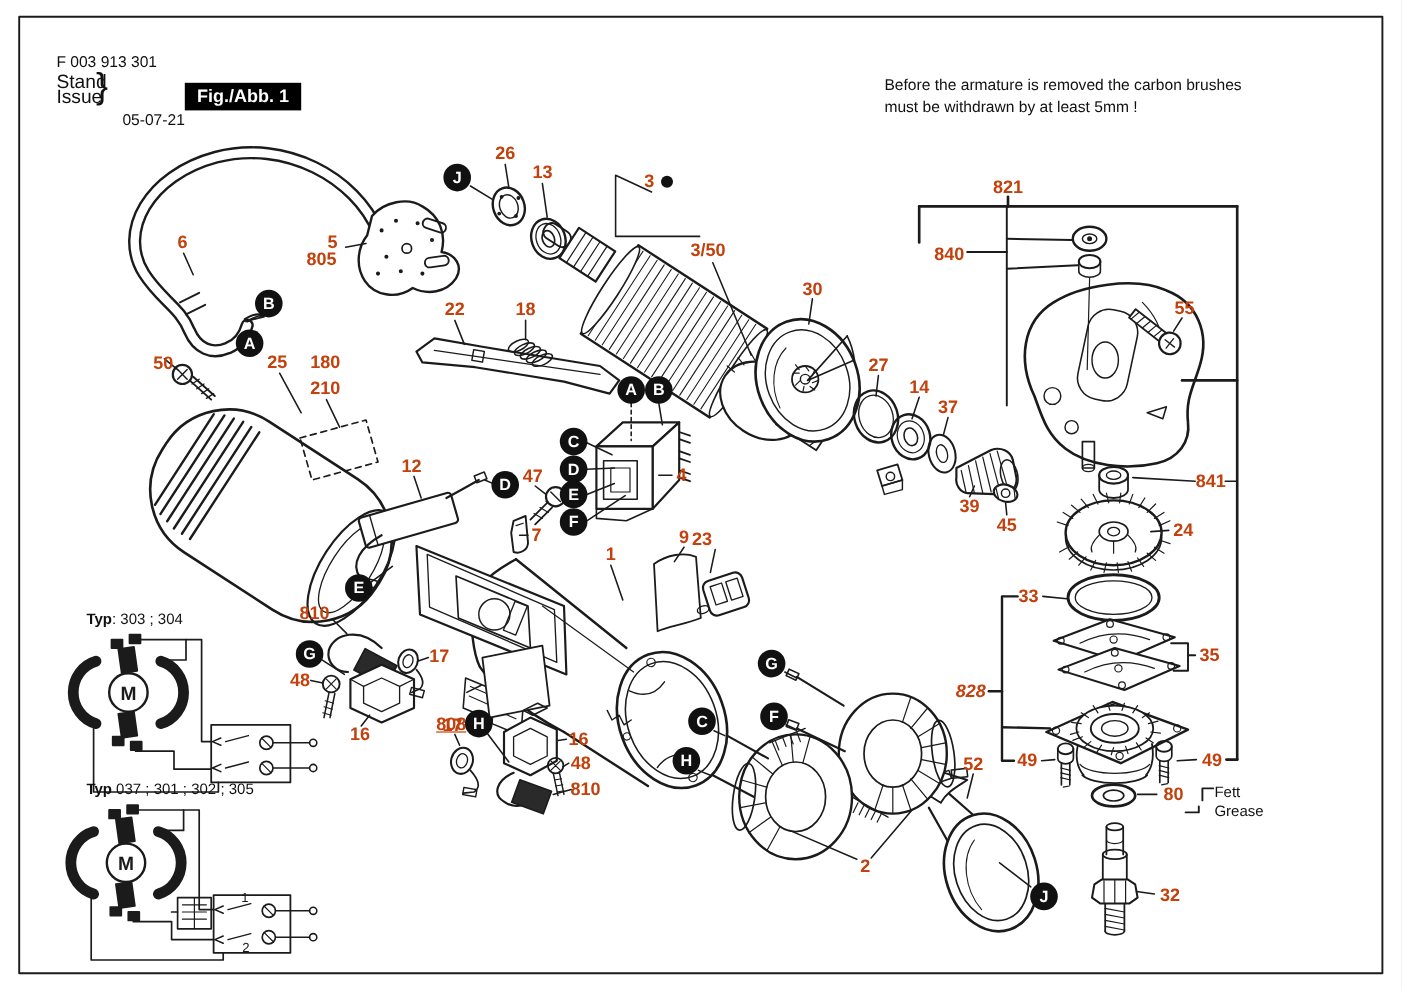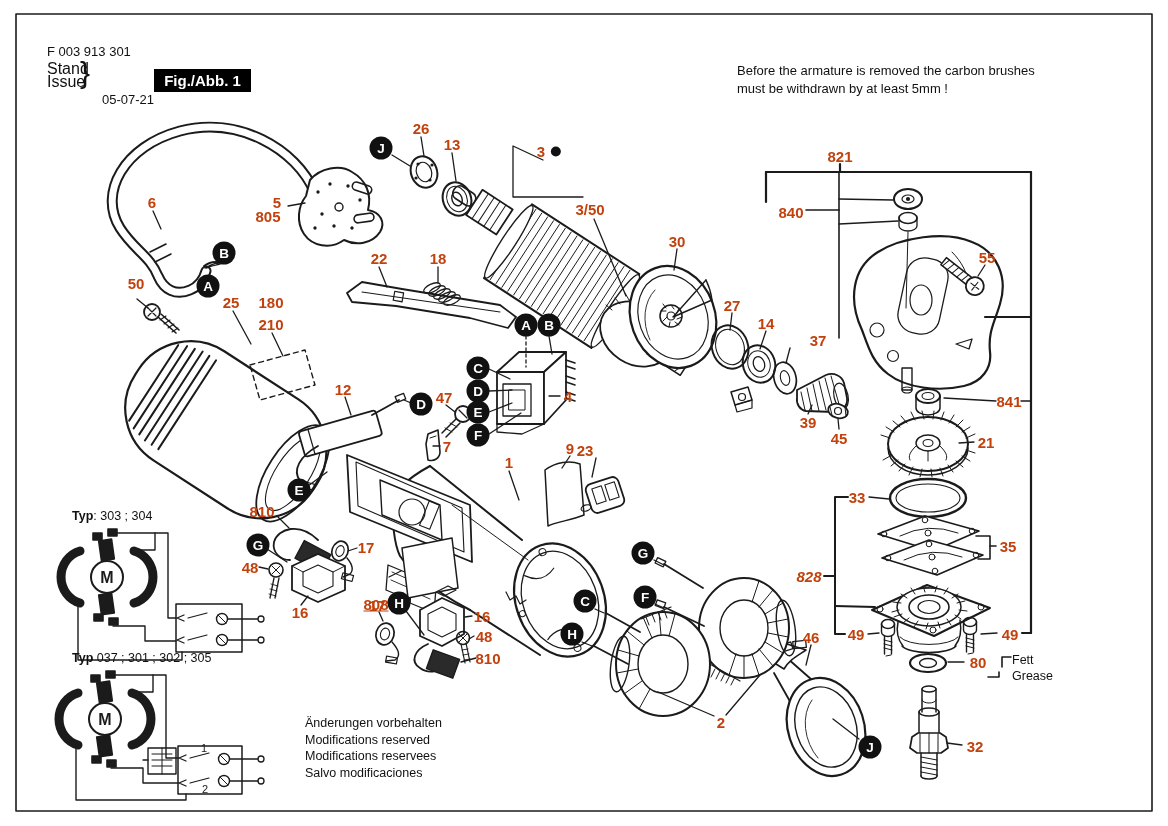"50" div.plabel { top: 283px -> 303px }
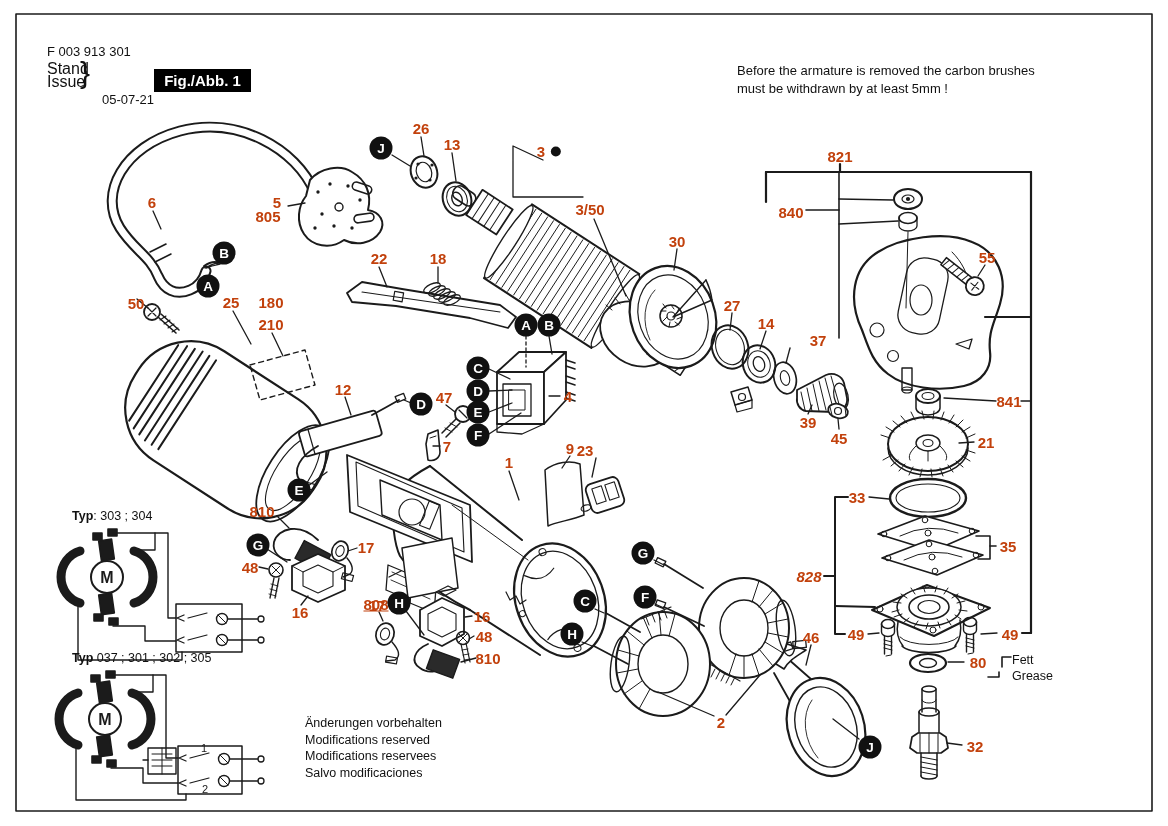"37" div.plabel { left: 818px -> 790px }
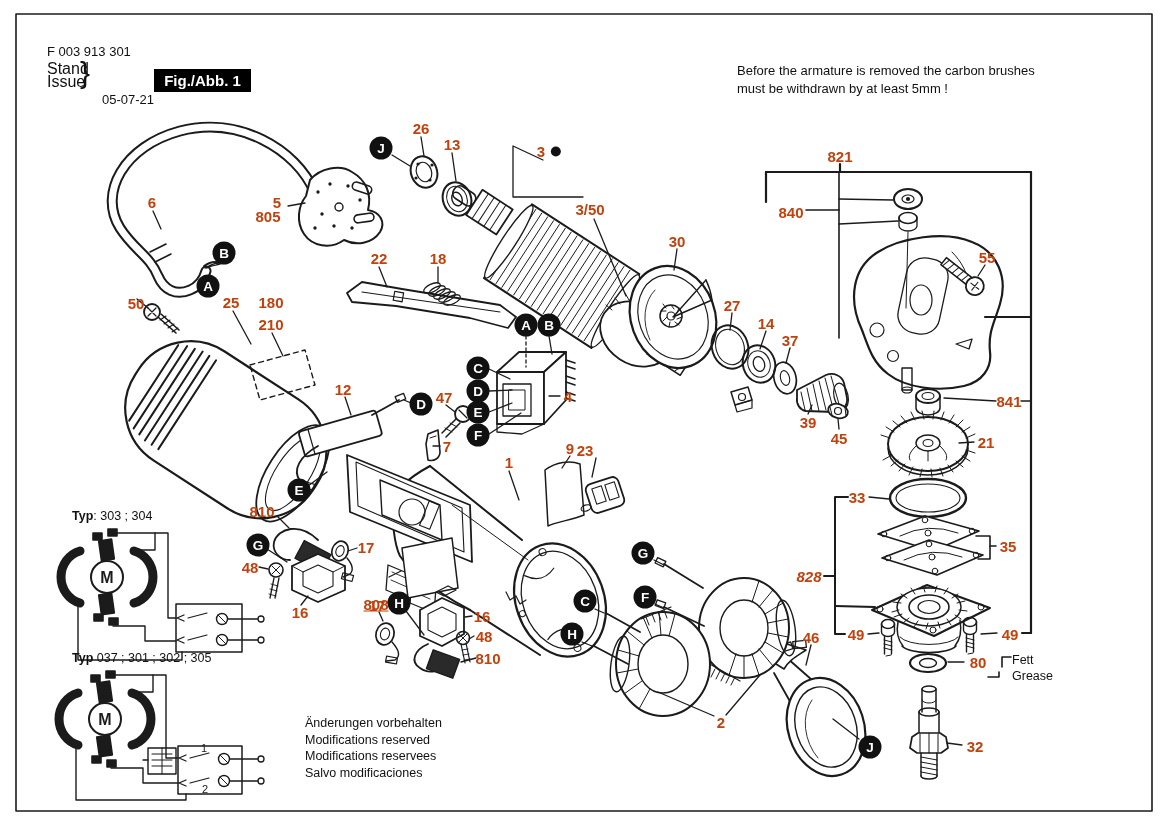"21" span { text: 21 -> 24 }
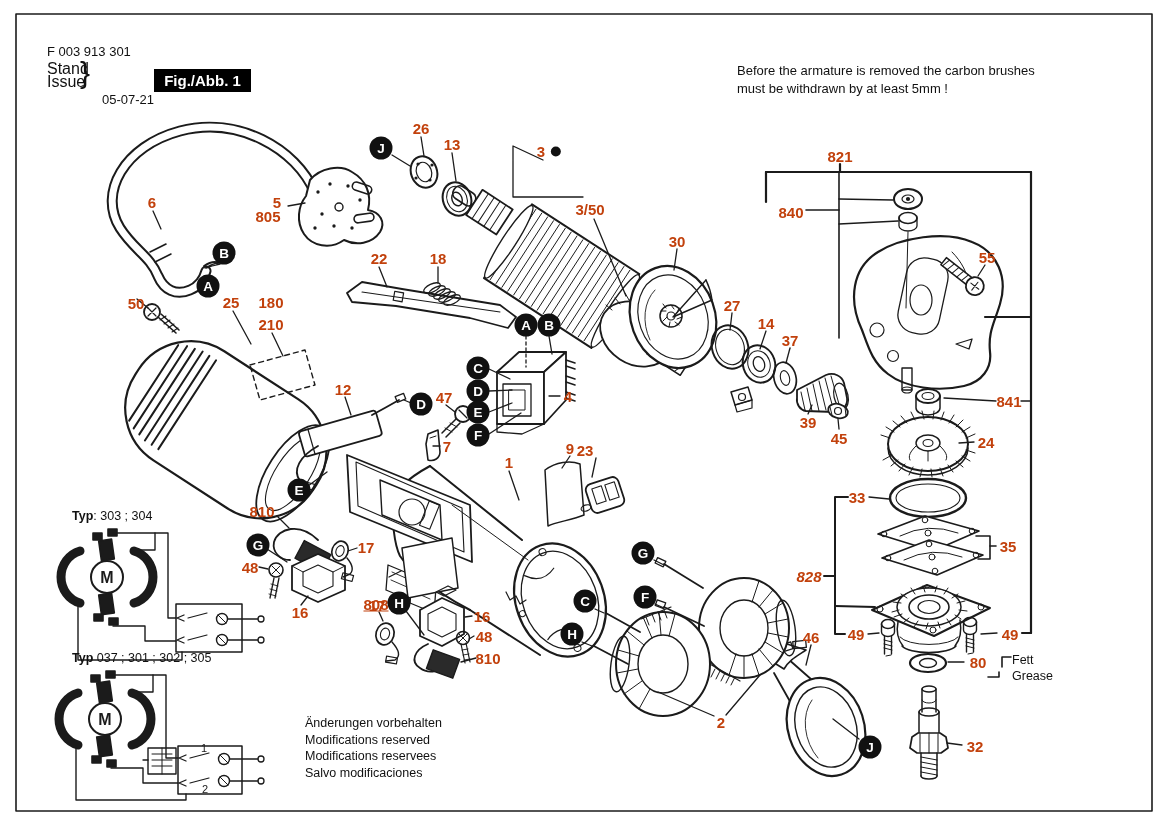"46" span { text: 46 -> 52 }
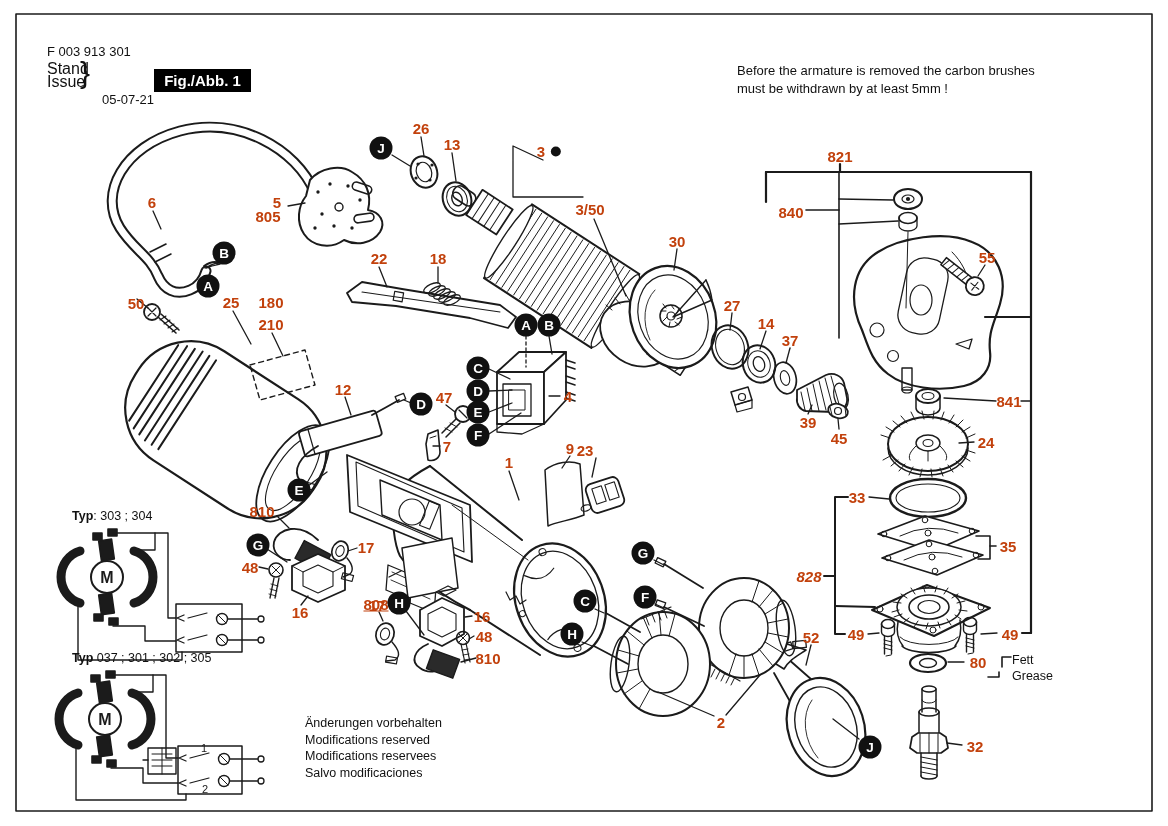"Änderungen vorbehalten" div.abs { html: <div> <div>Änderungen vorbehalten</div> <div>Modifications reserved</div> <div>Modifications reservees</div> <div>Salvo modificaciones</div> </div> -> none }
